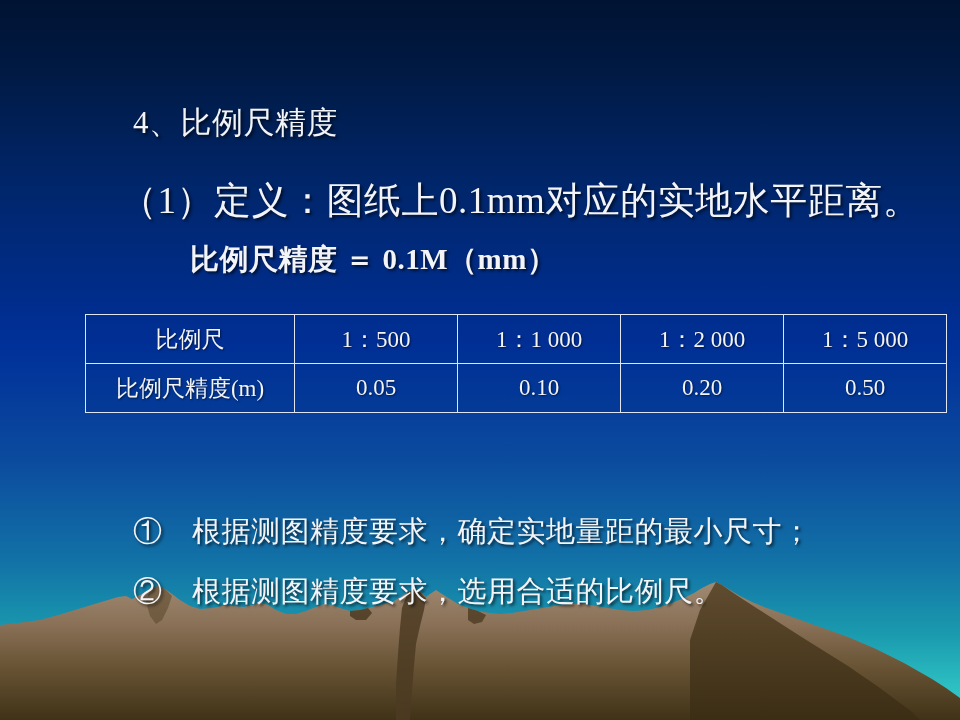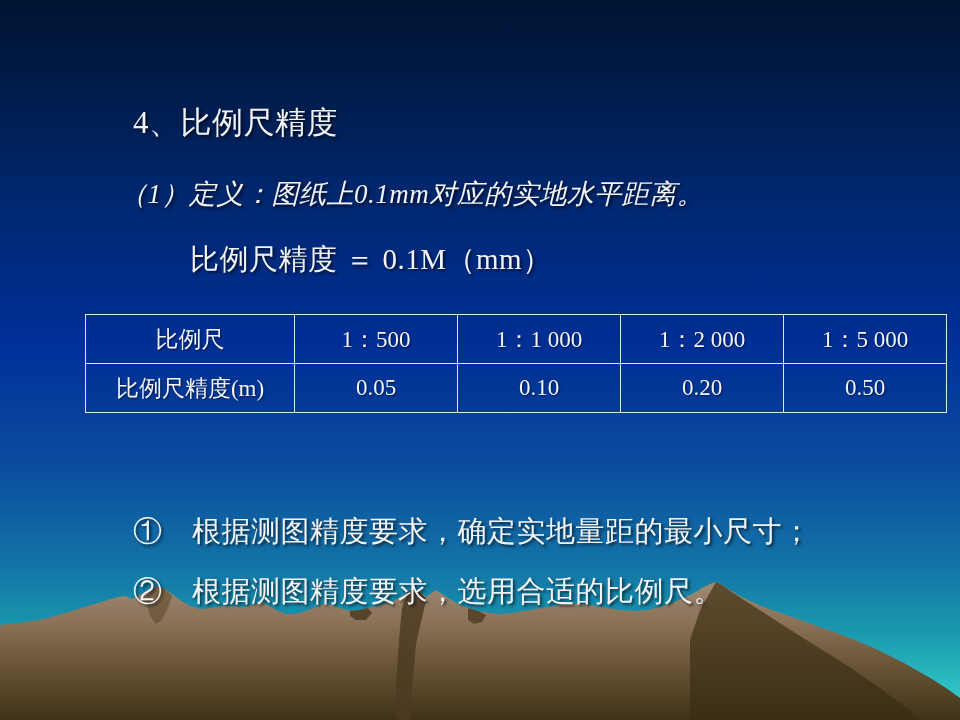"（1）定义：图纸上0.1mm对应的实地水平距离。" #definition-line { font-size: 27px -> 37px; font-style: italic -> none }
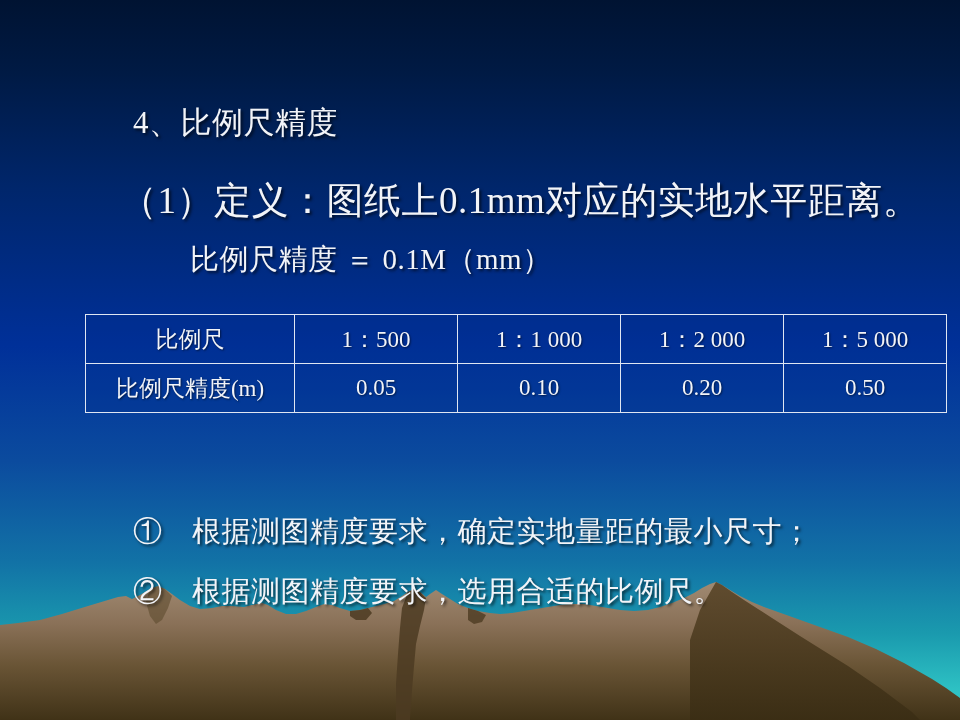"比例尺精度 ＝ 0.1M（mm）" #formula-line { font-weight: none -> bold }
